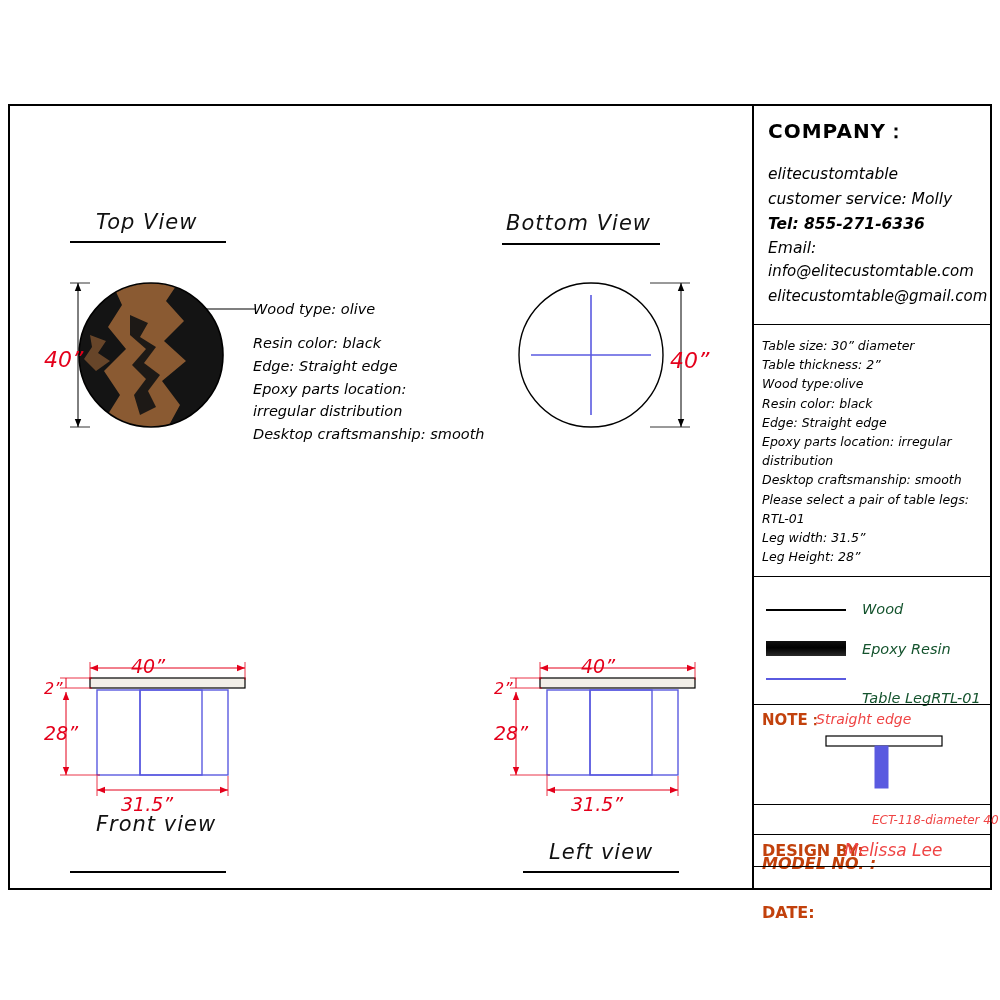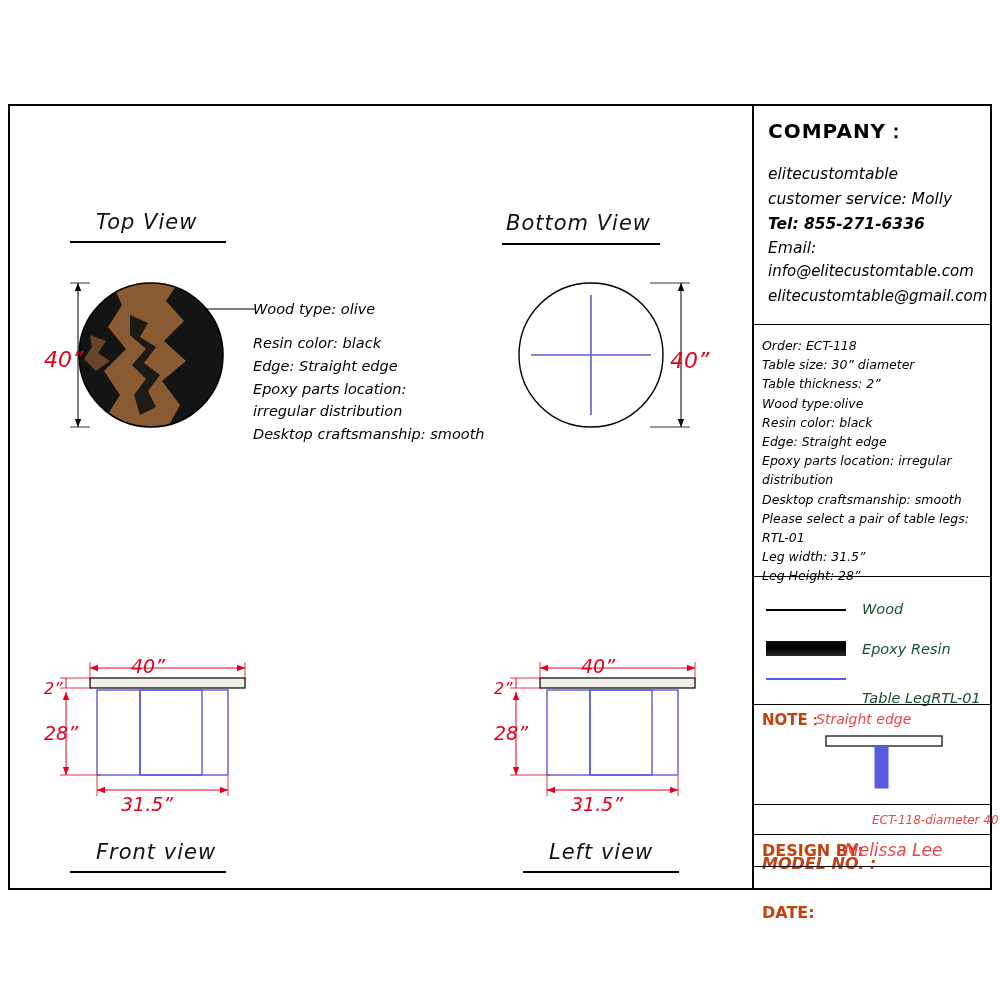"Order: ECT-118" div { html: <div>Order: ECT-118</div> -> none }
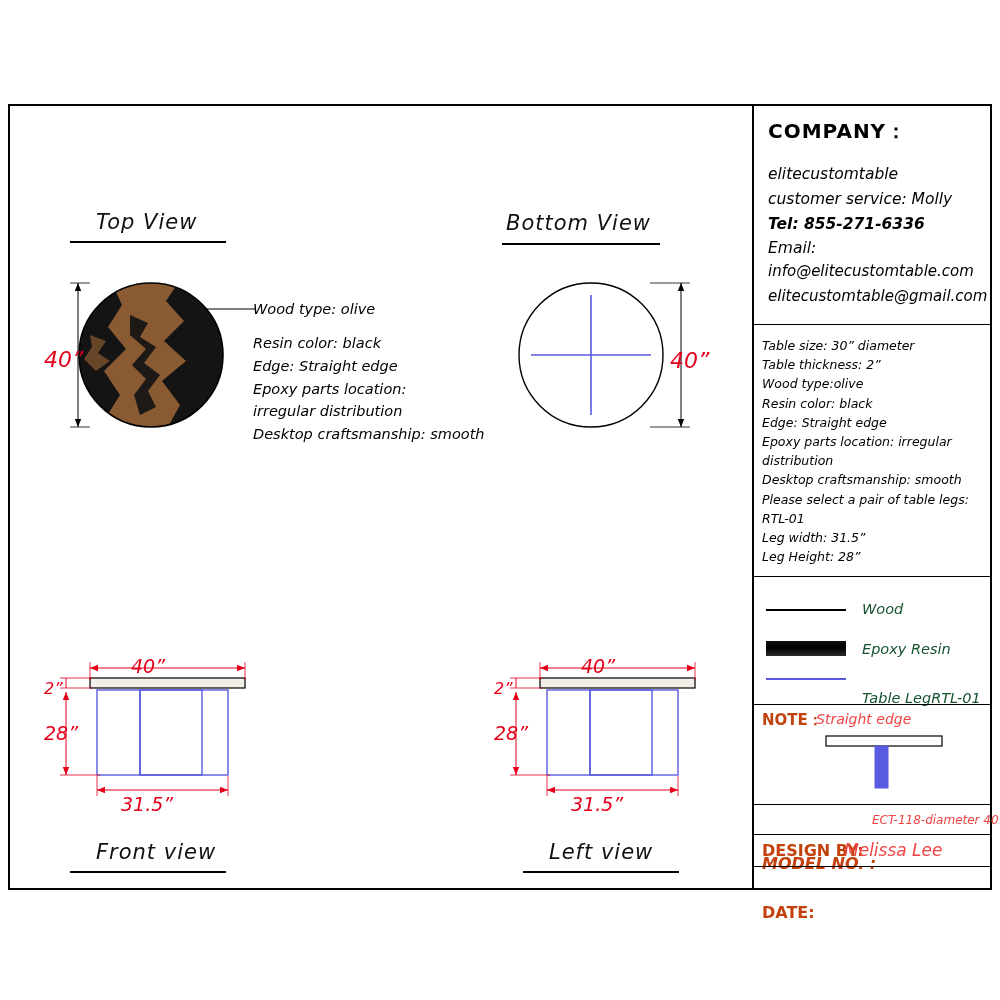"Front view" div.viewtitle { top: 840px -> 812px }
